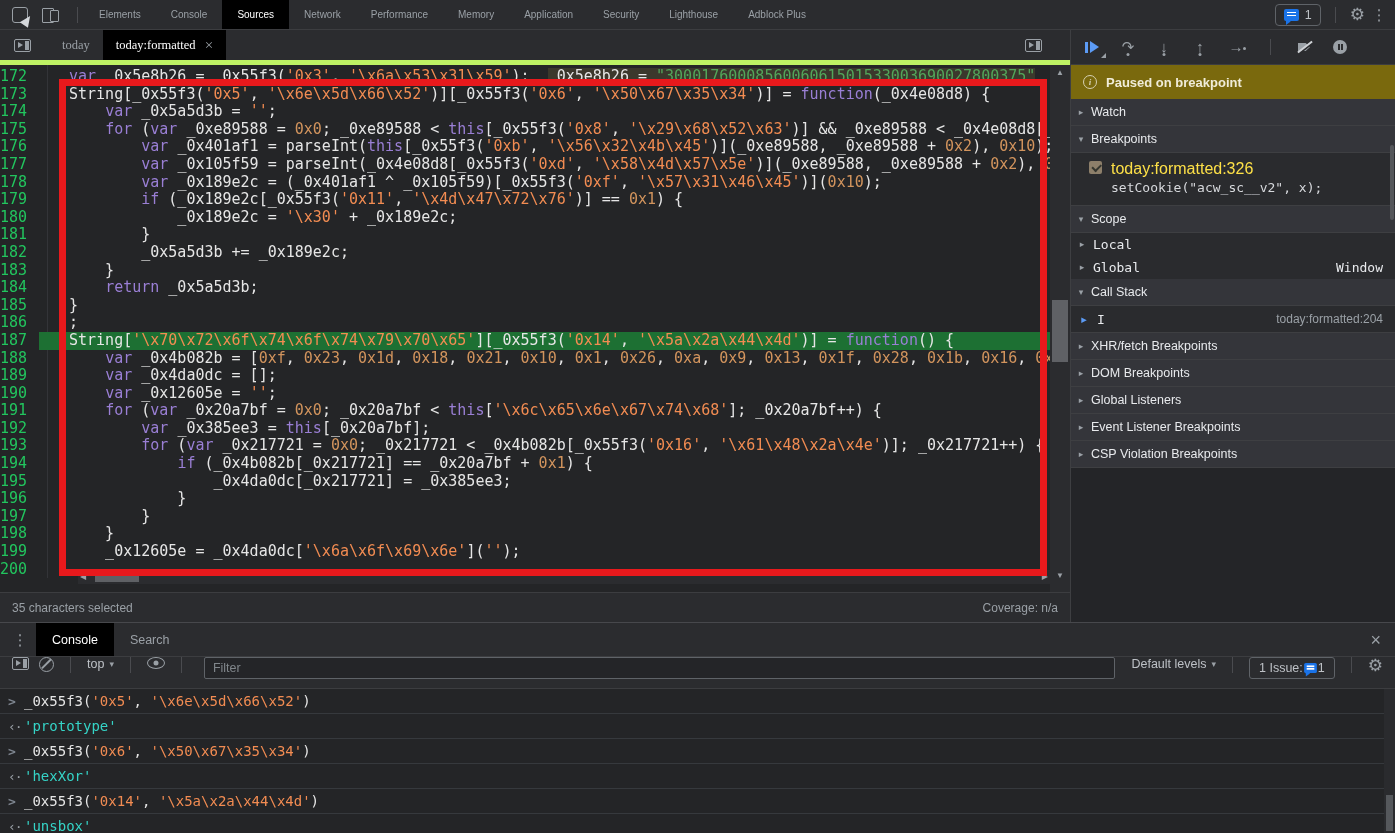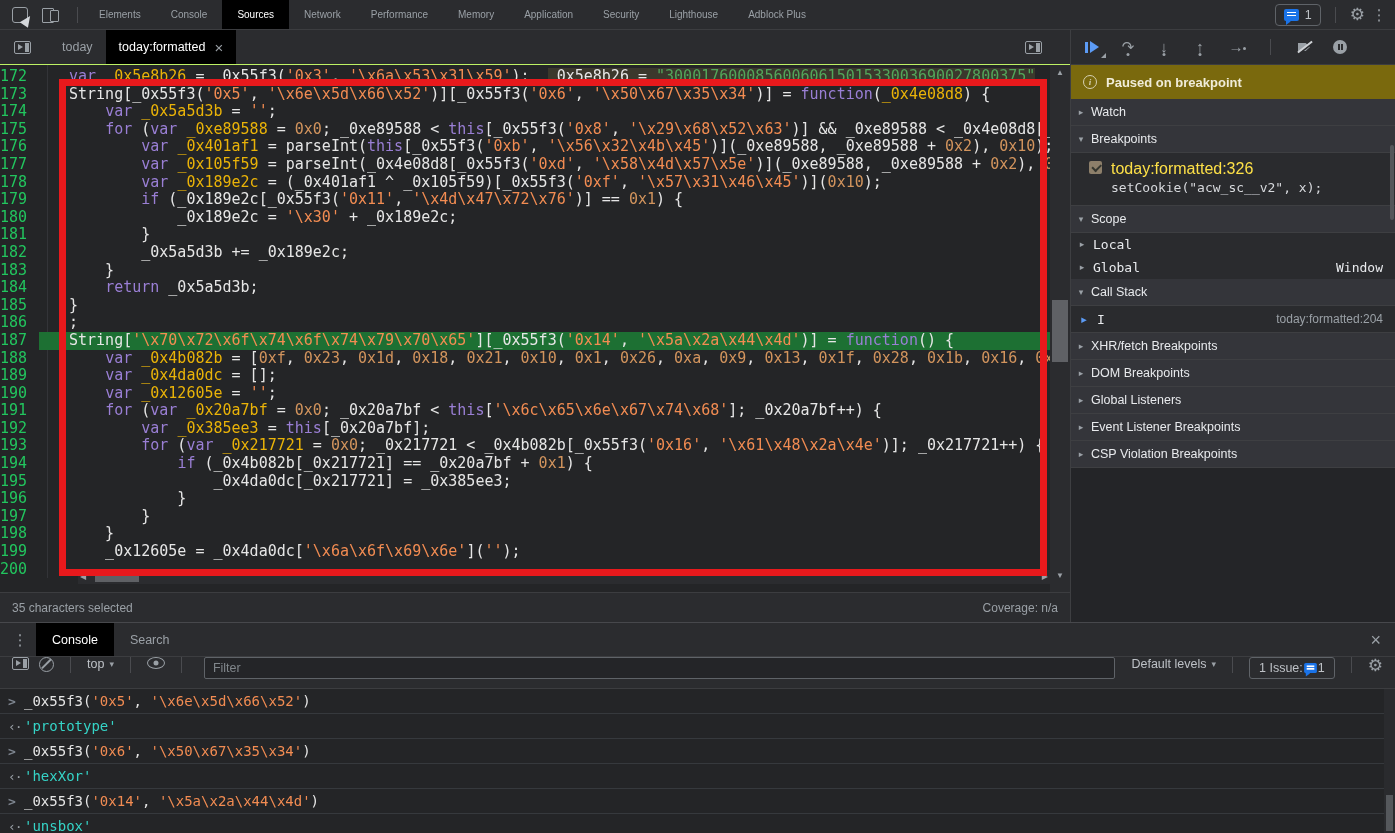"today" .file-bar { border-bottom: 1px solid #bef264 -> 5px solid #bef264; font-family: none -> Liberation Serif, serif }
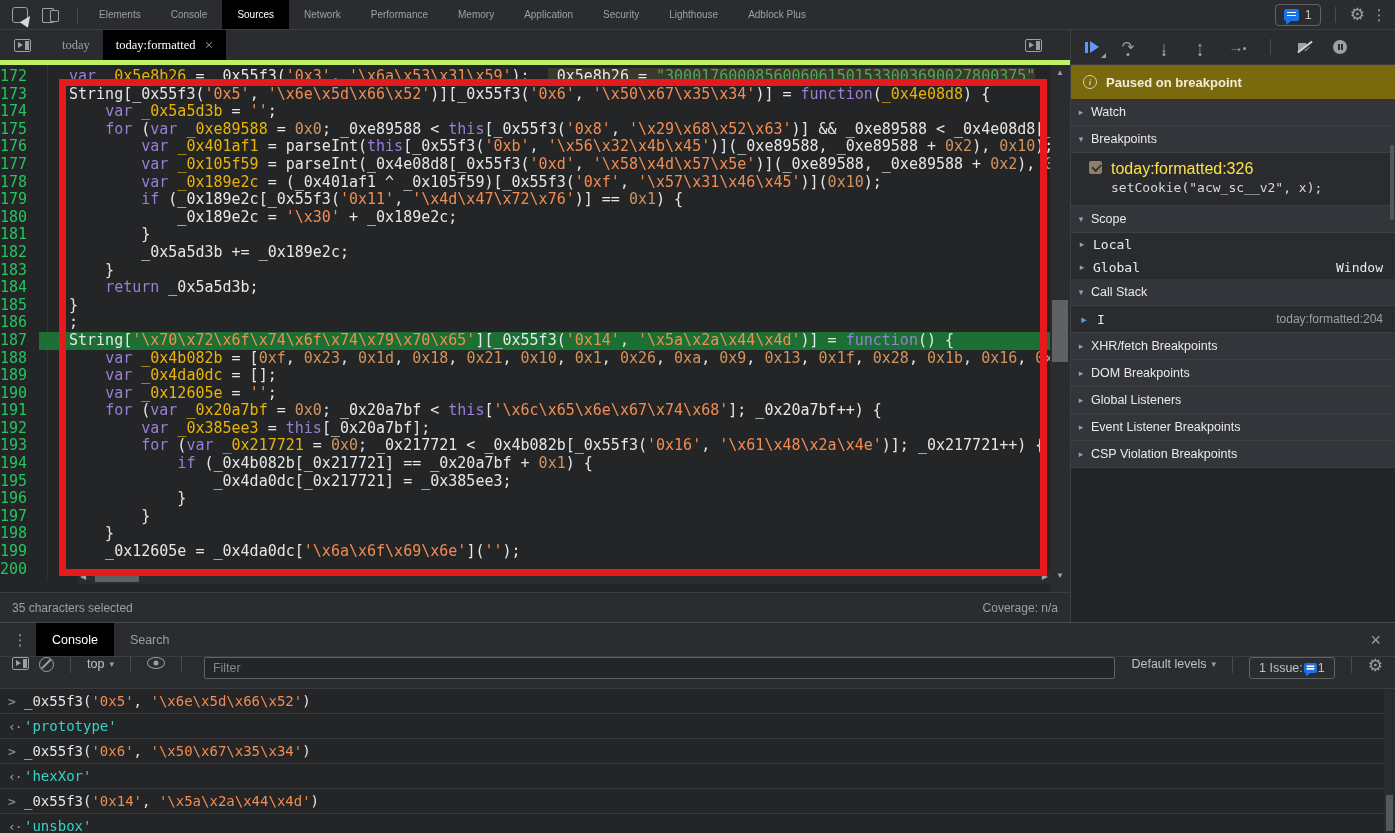"_0x5e8b26" .tk-d { color: #eab308 -> #e5e5e5 }
